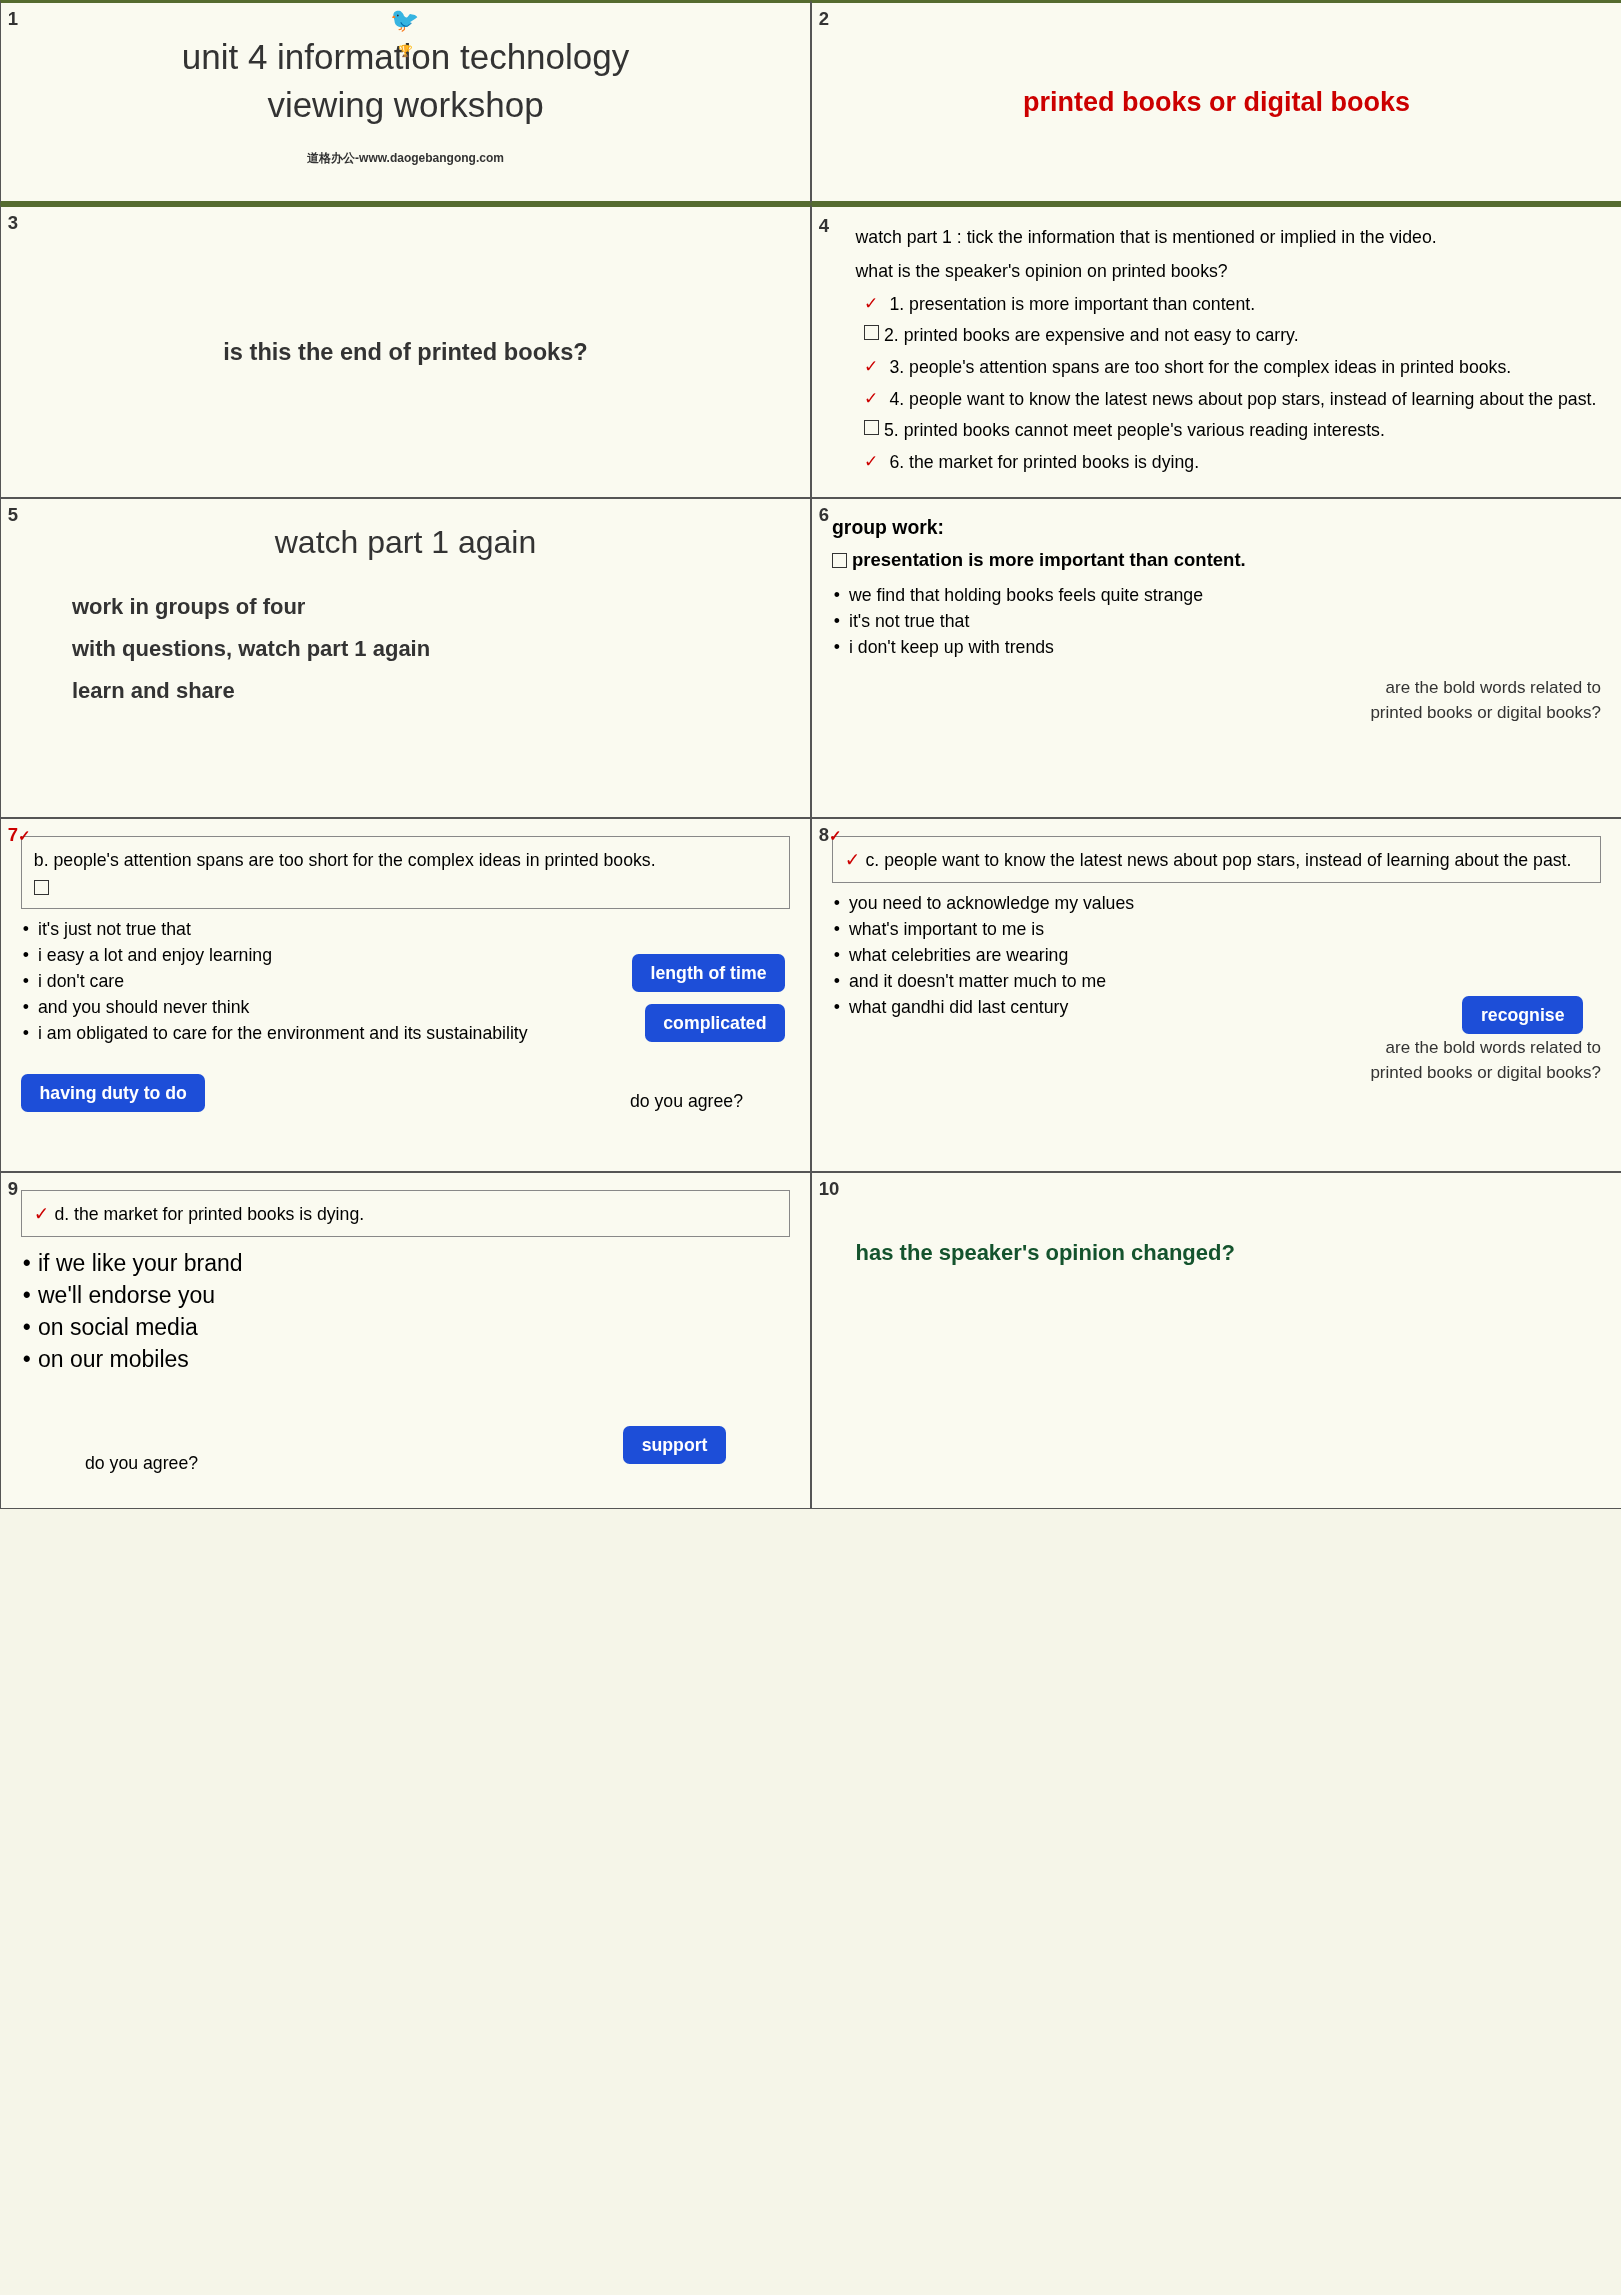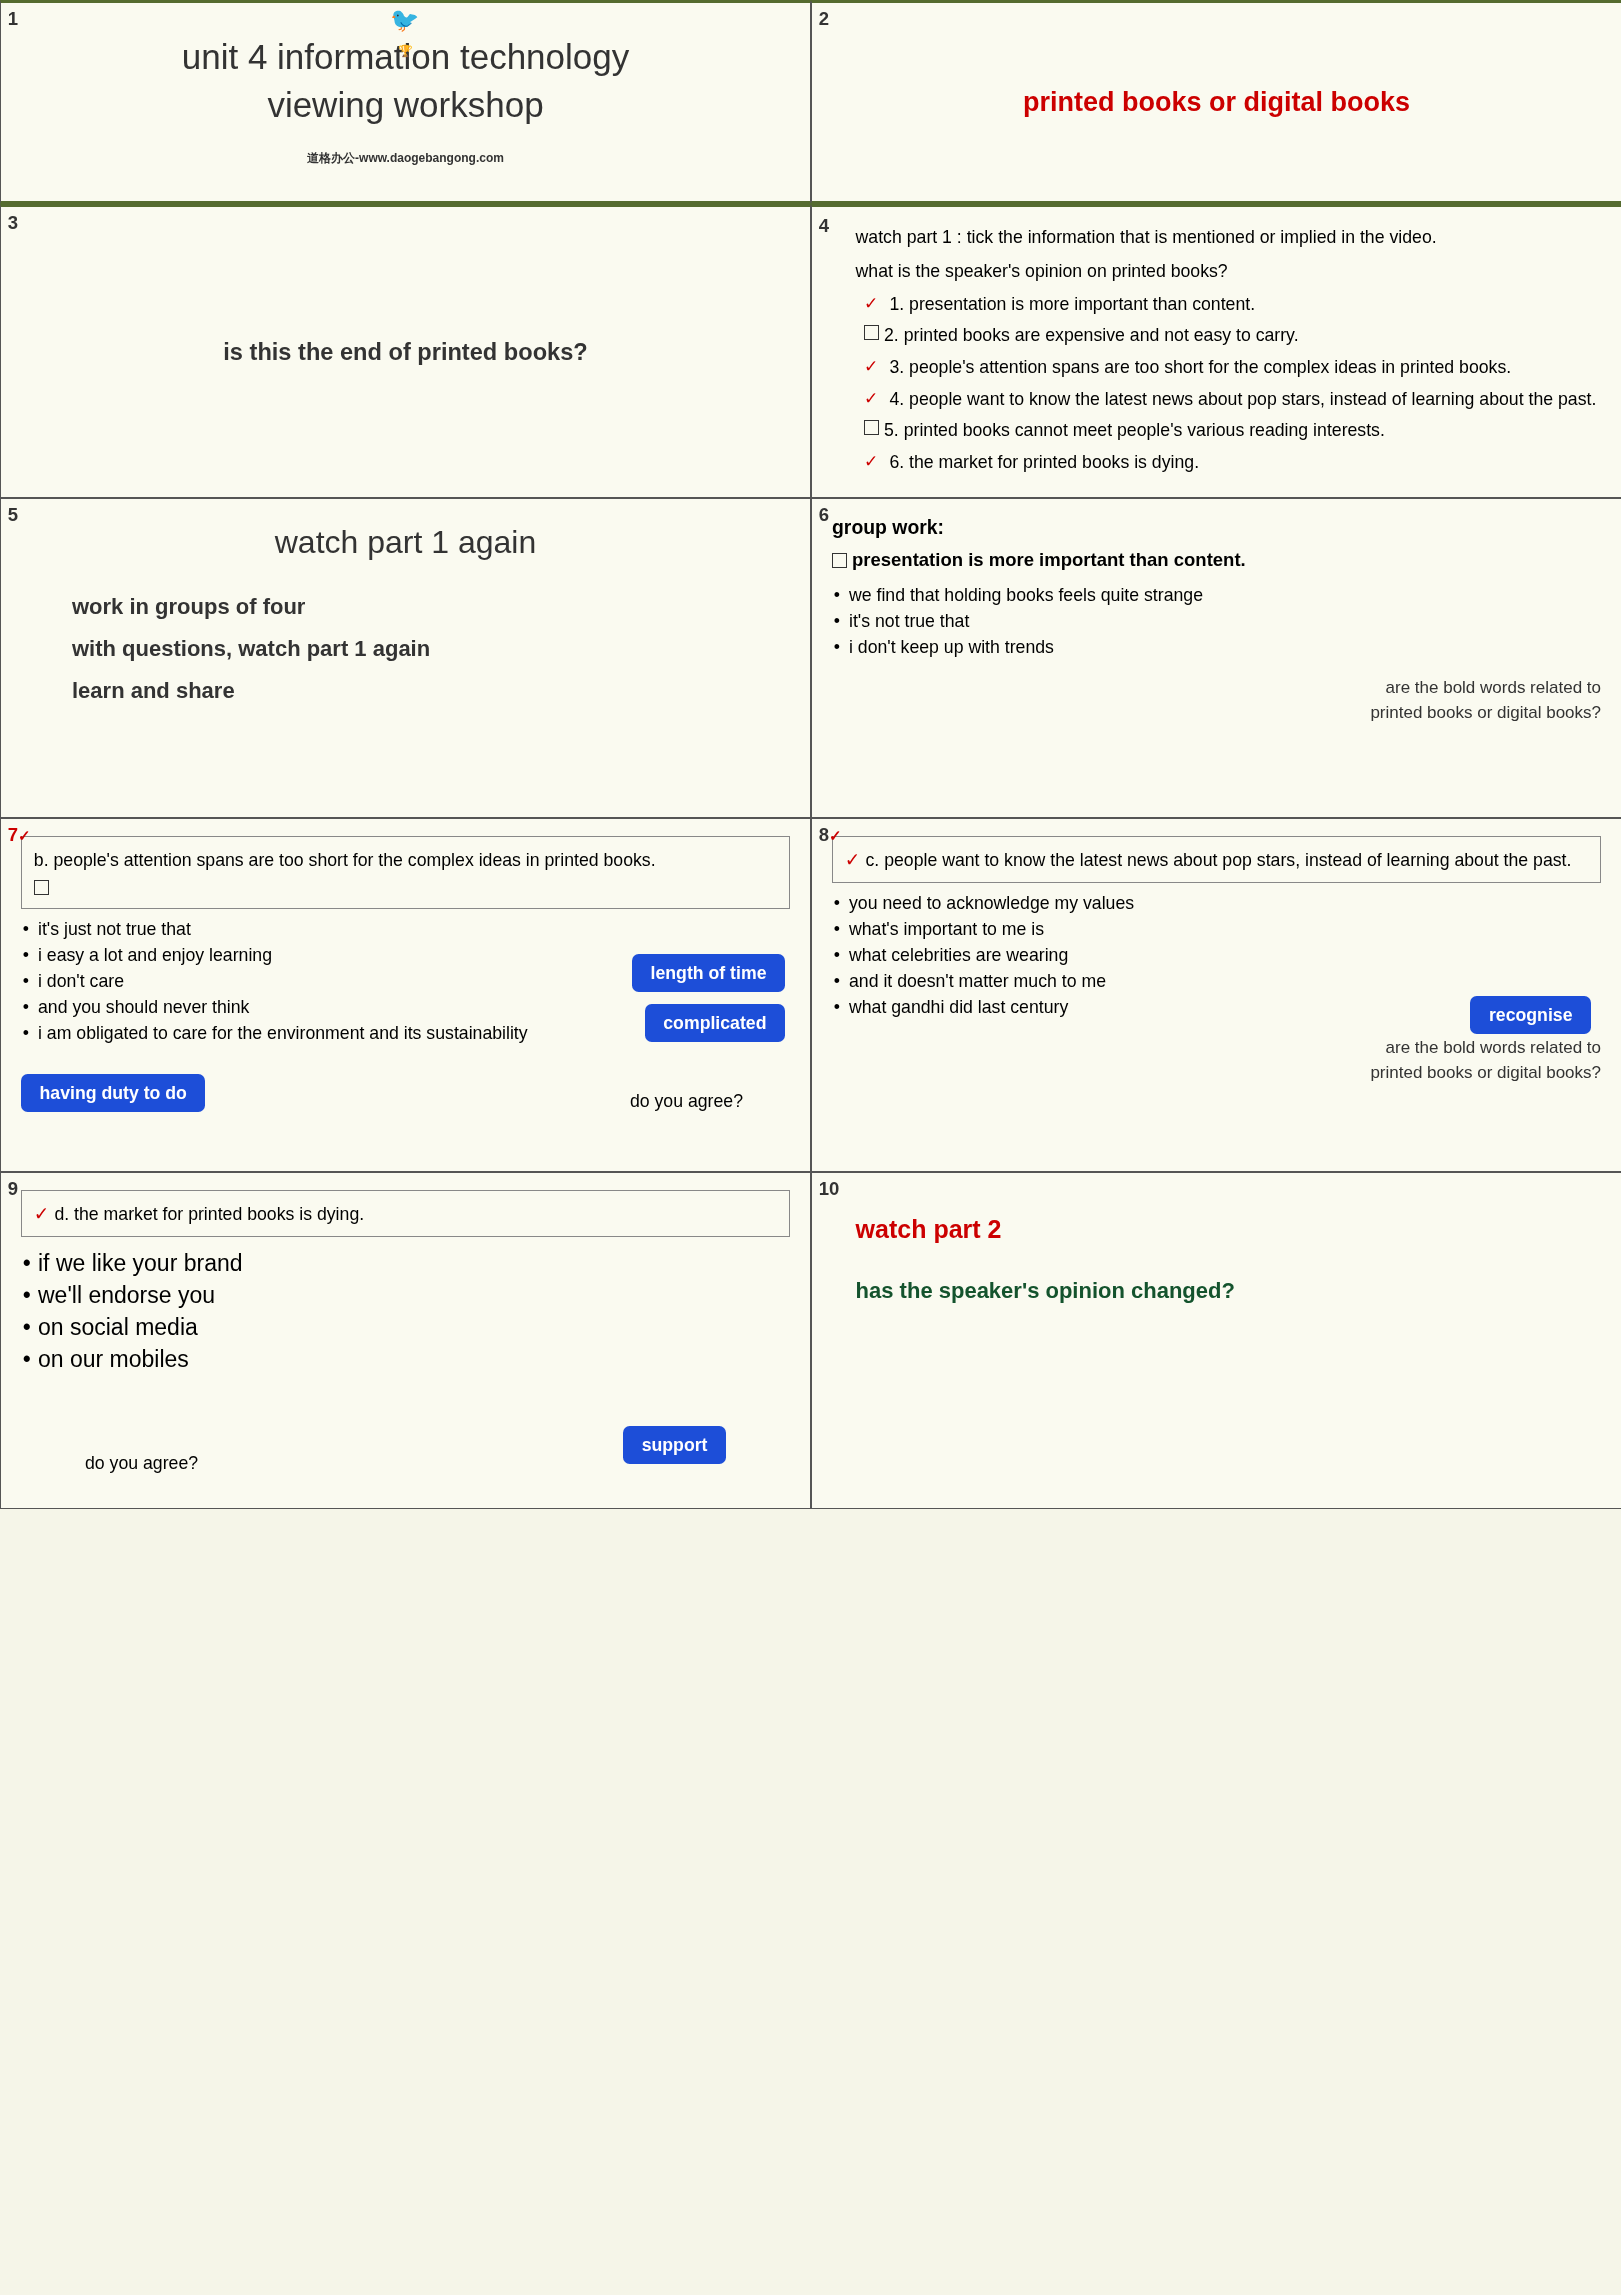"recognise" .cell-8 .btn-recognise { right: 30px -> 38px }
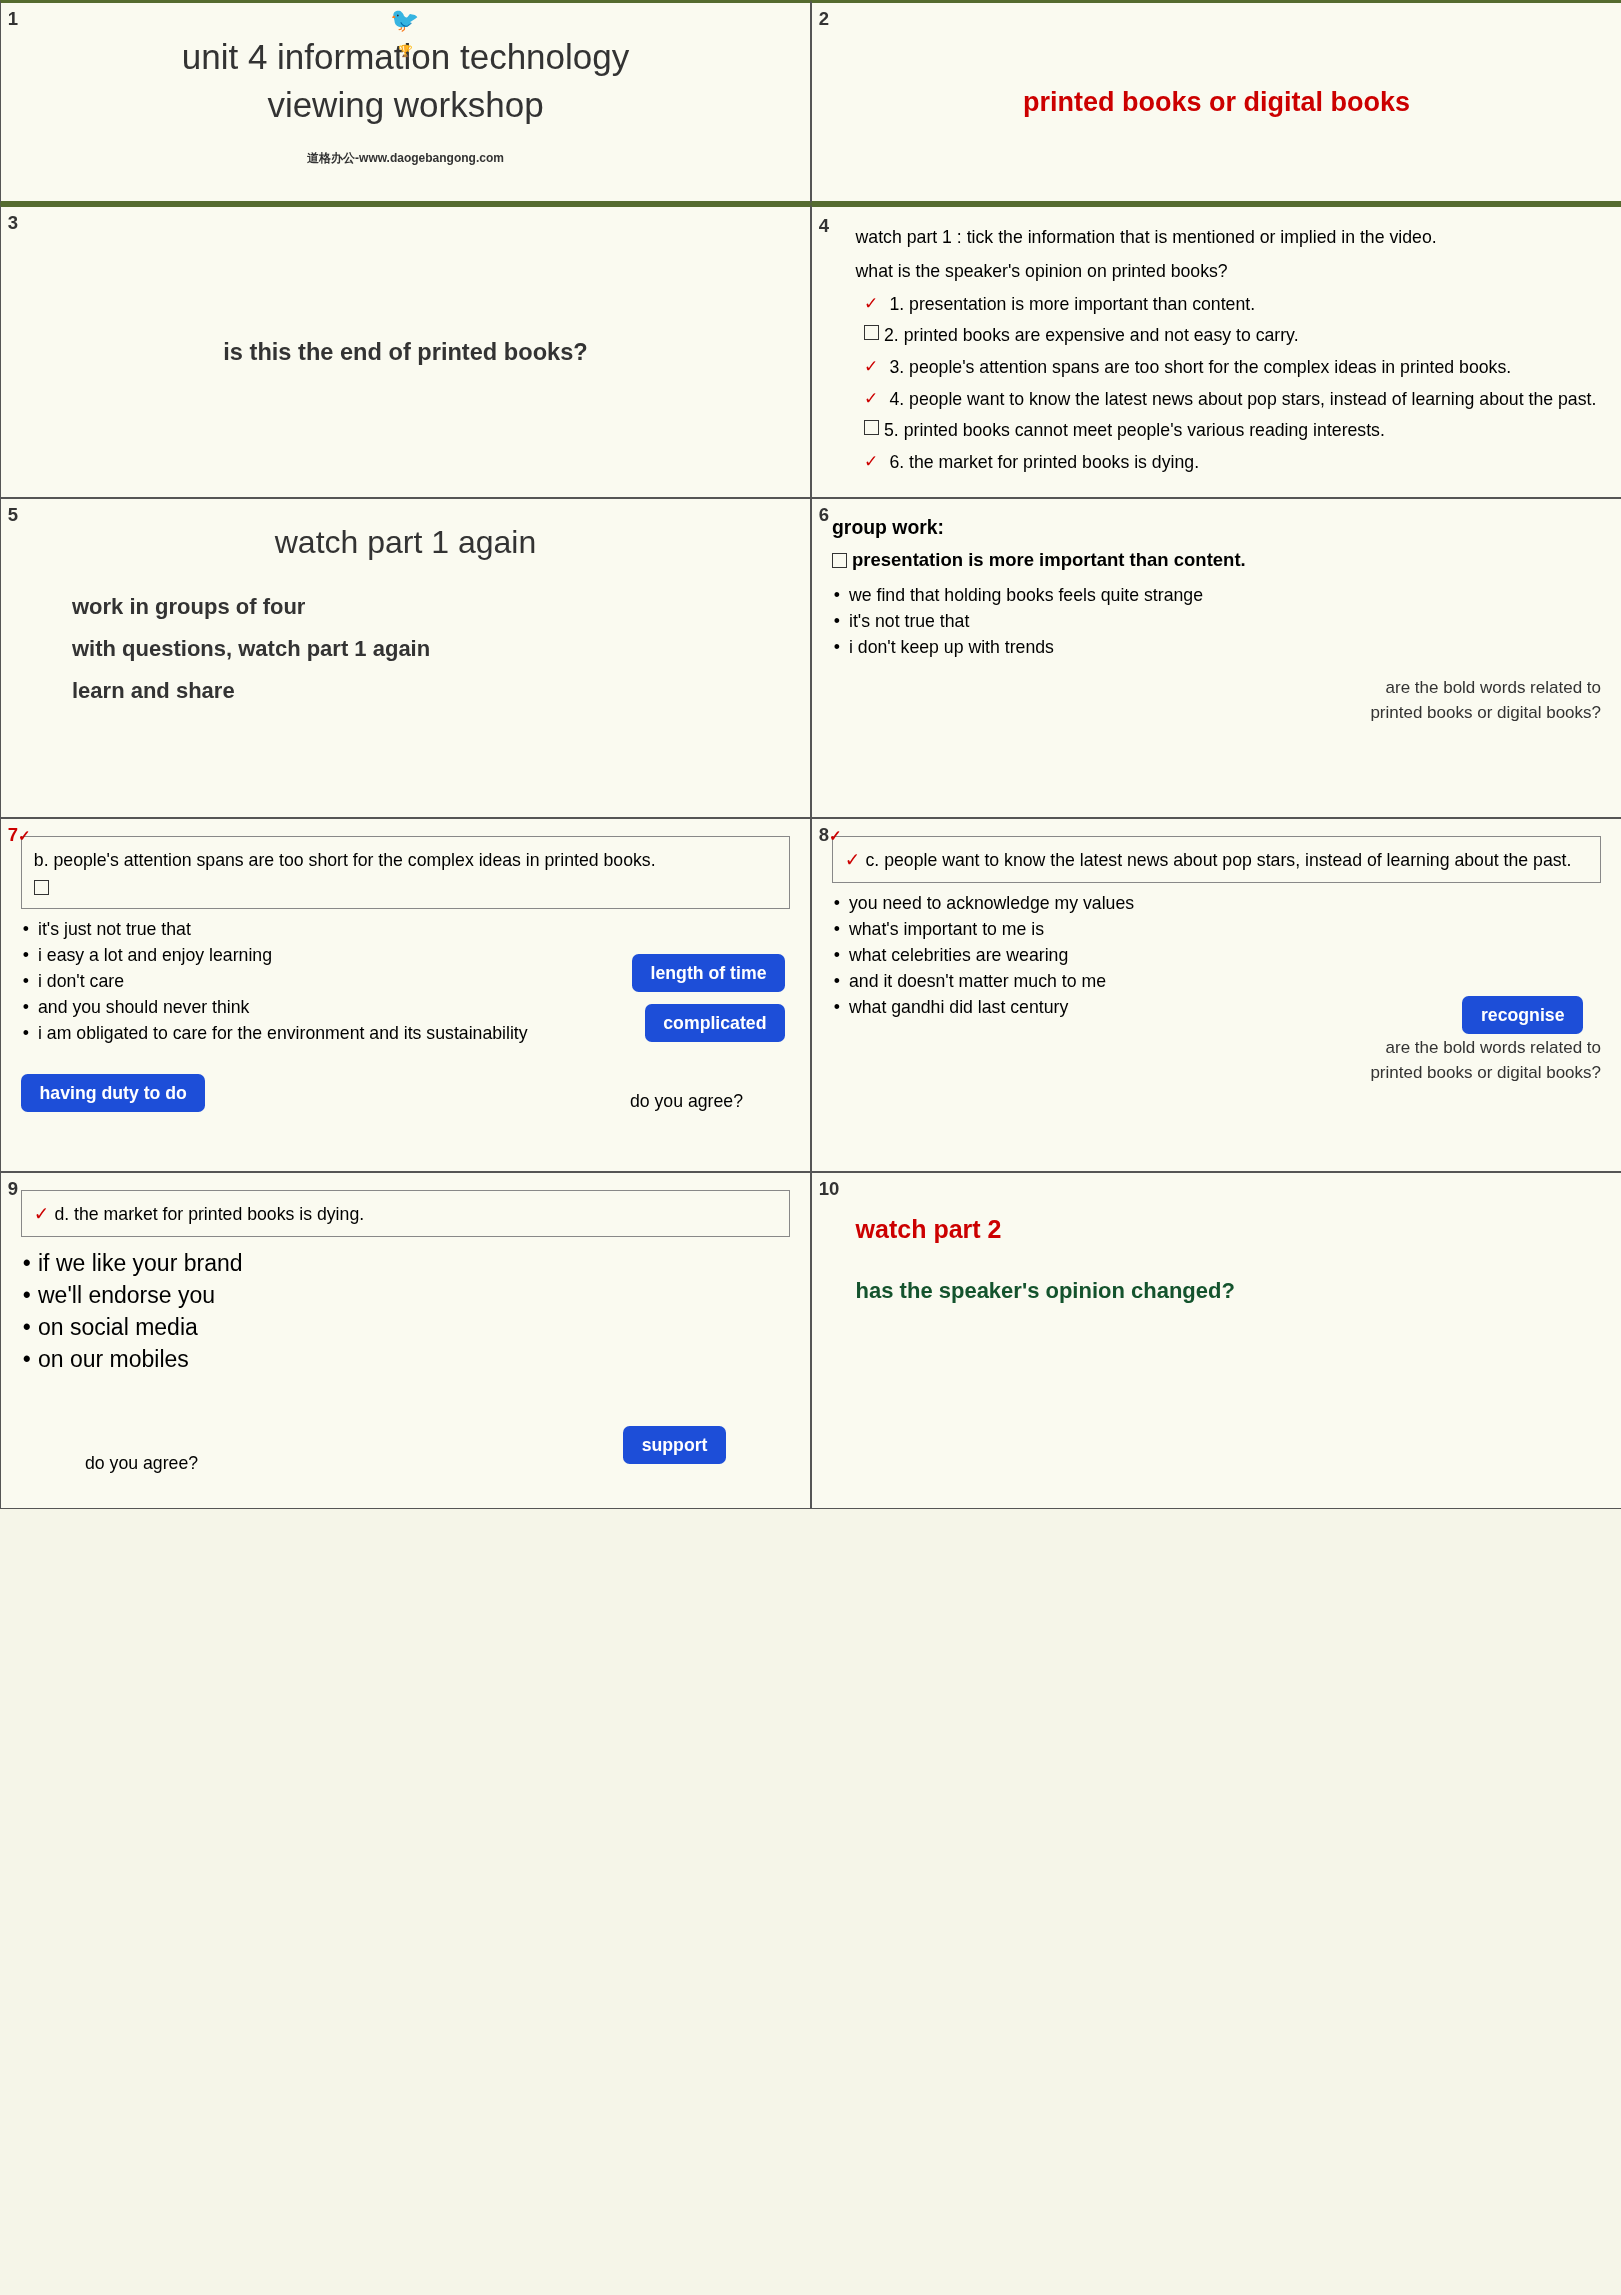"watch part 2" div.watch-part2 { html: <div>watch part 2</div> -> none }
